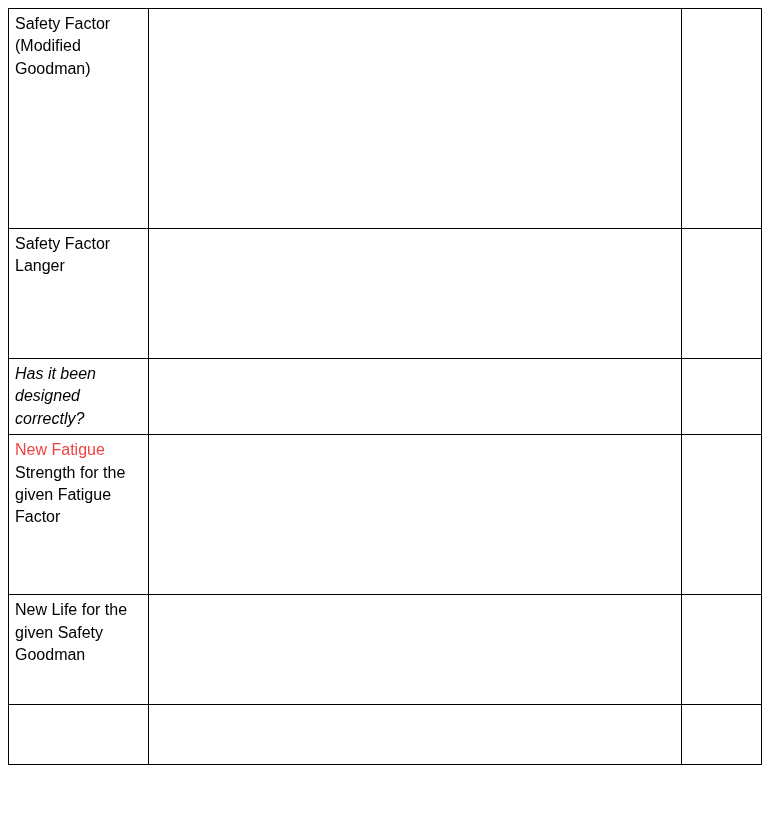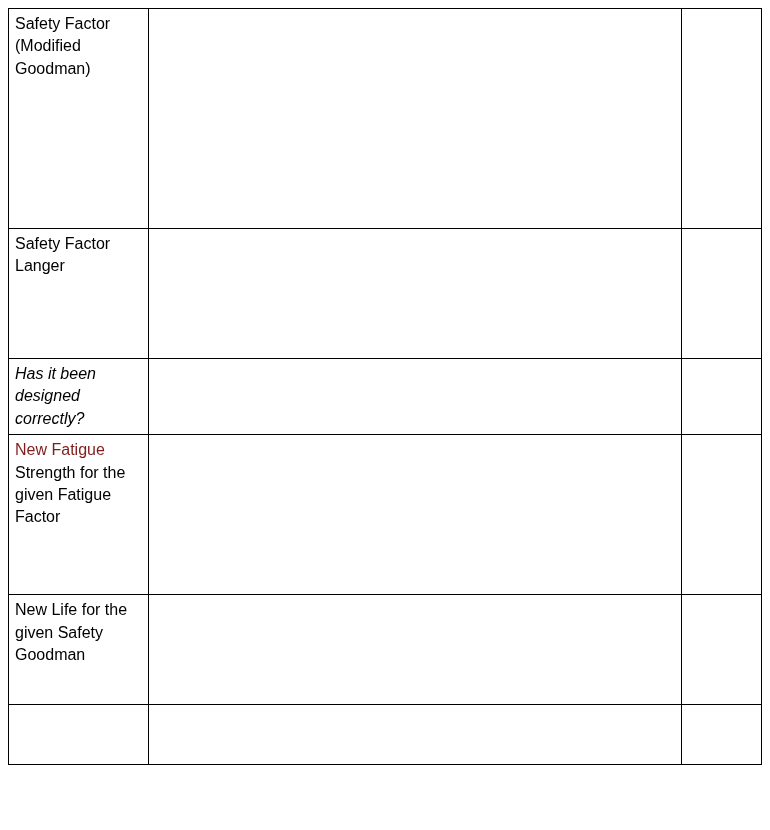"New Fatigue" span { color: #7f1d1d -> #ef4444 }
